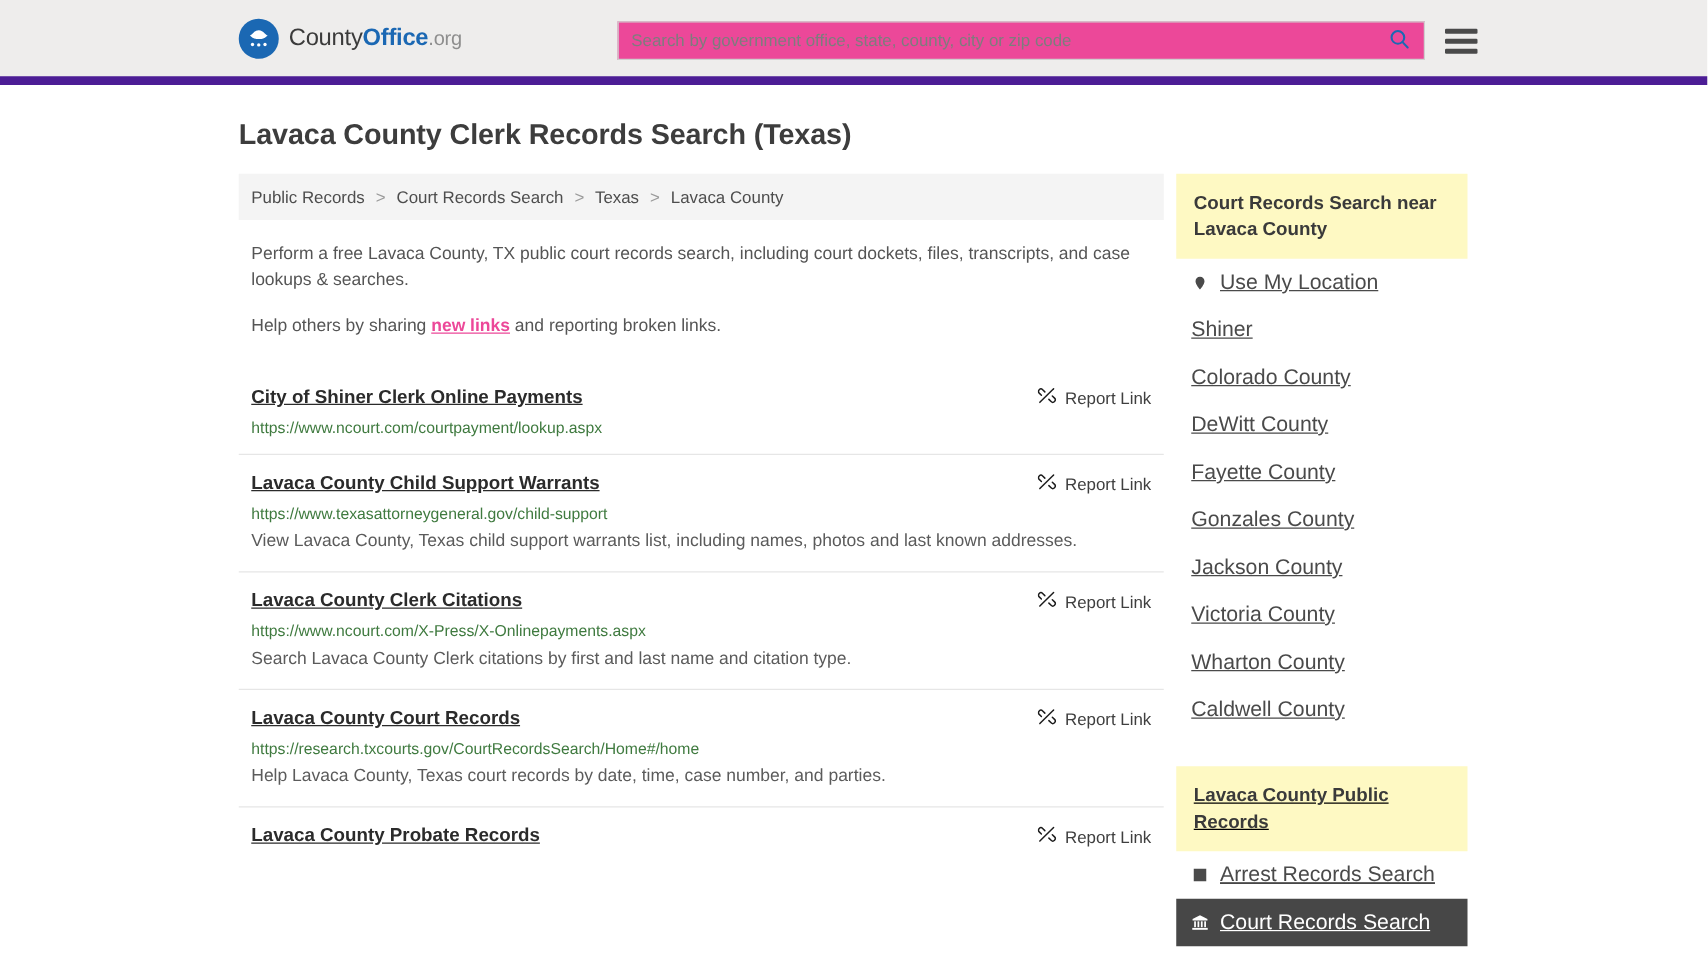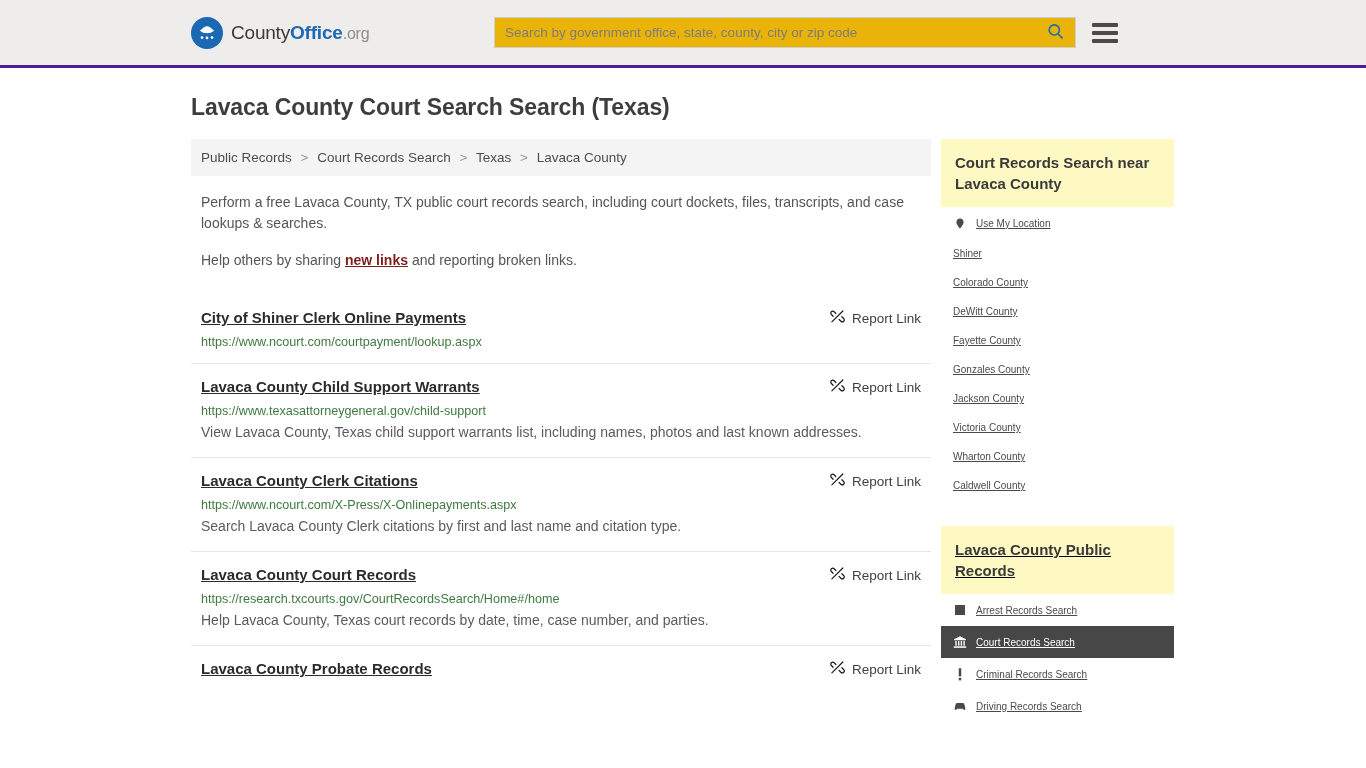"CountyOffice.org" .site-header { border-bottom: 3px solid #4c1d95 -> 7px solid #4c1d95 }
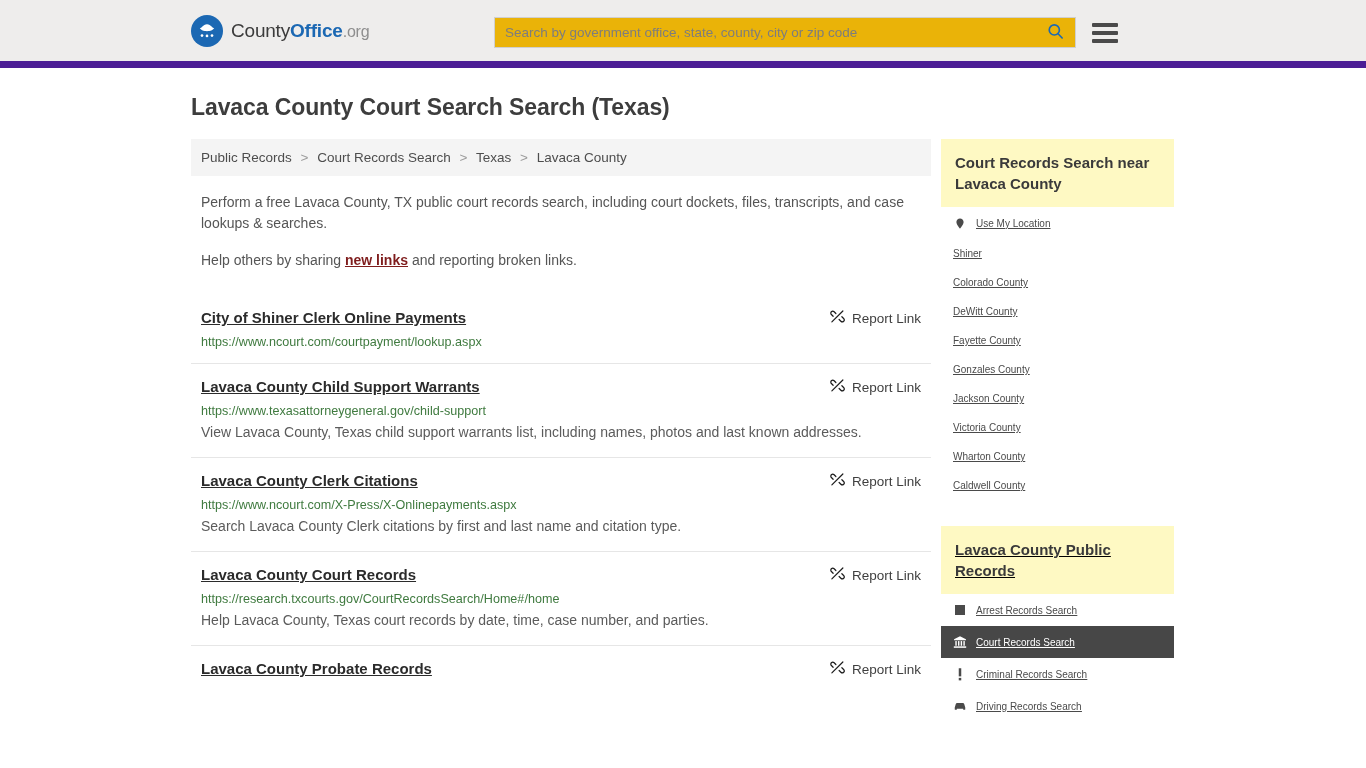"Search by government office, state," .search-box { background: #eab308 -> #ec4899; width: 582px -> 646px }
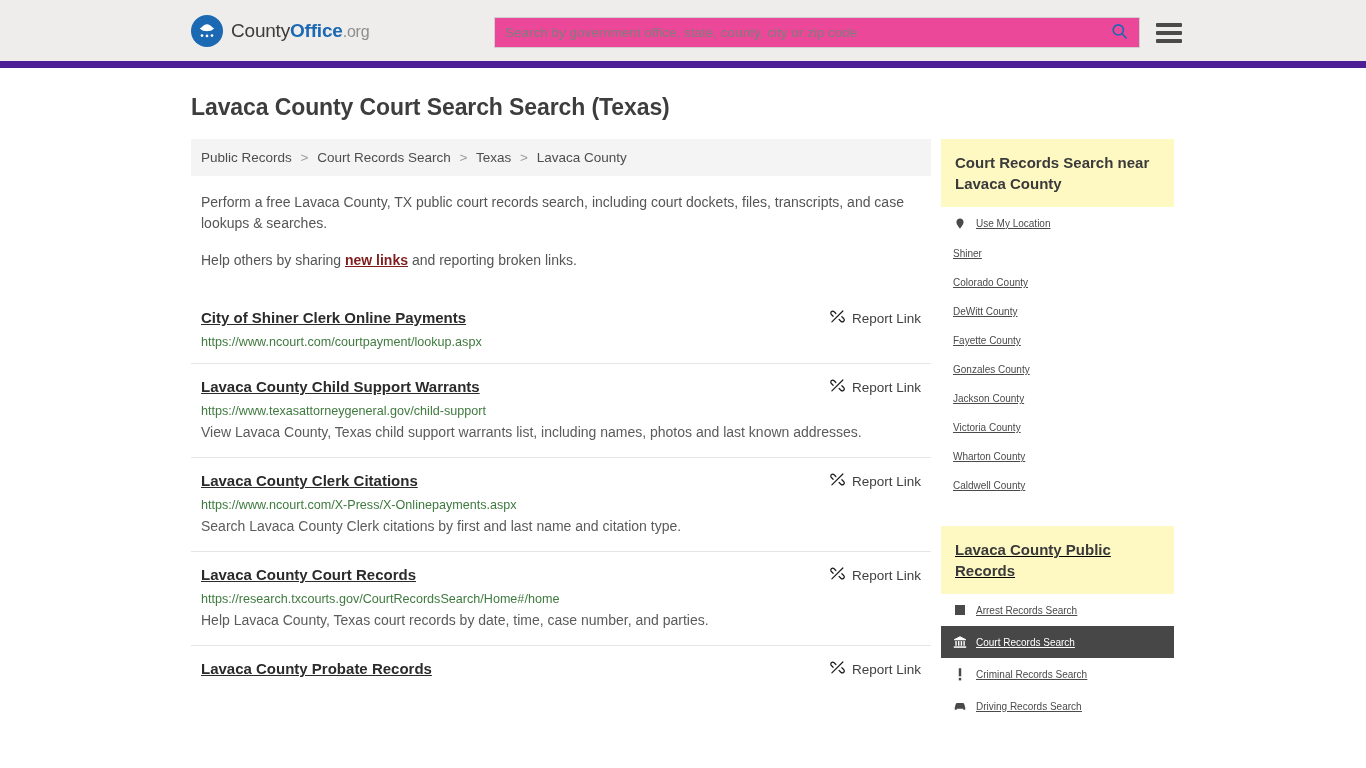"Lavaca County Court Search Search" h1.page-title { text: Court Search -> Clerk Records }
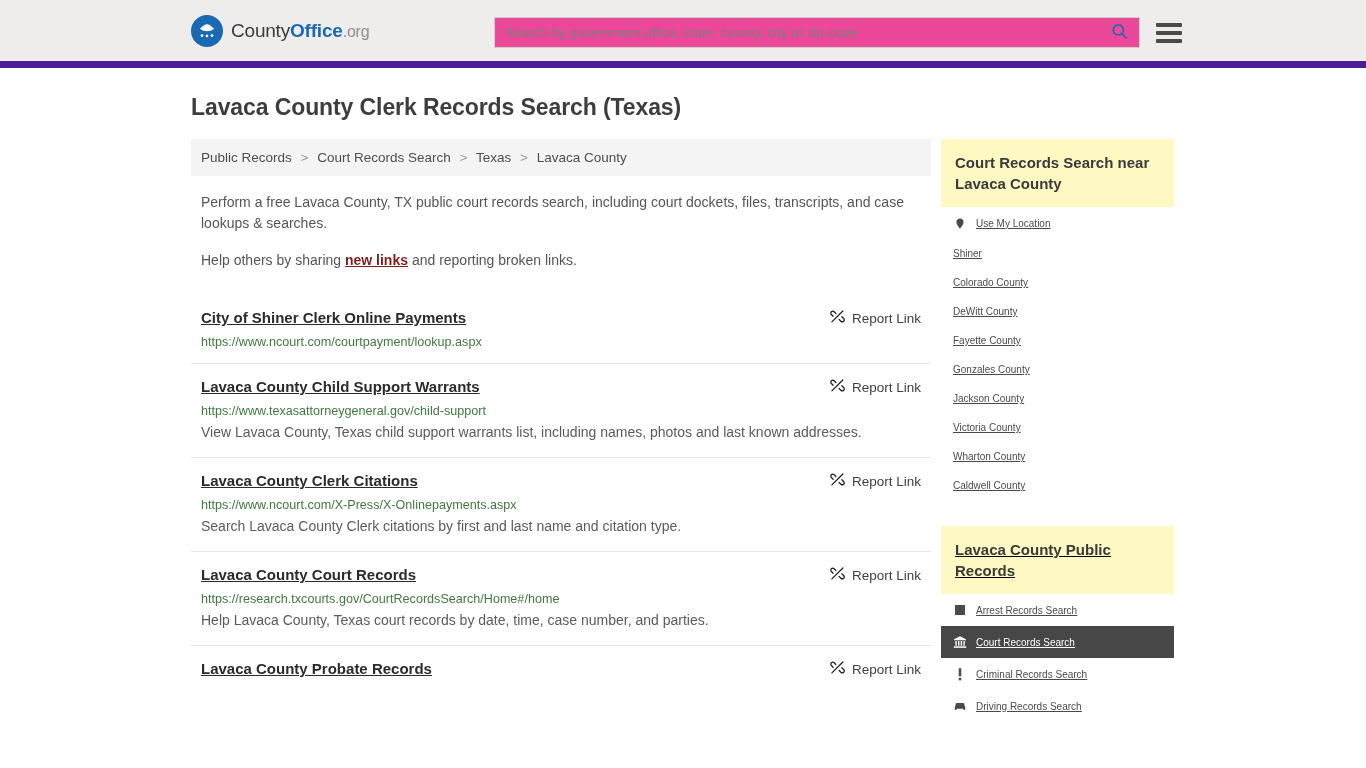"Use My Location" .side-link { font-size: 10px -> 17px }
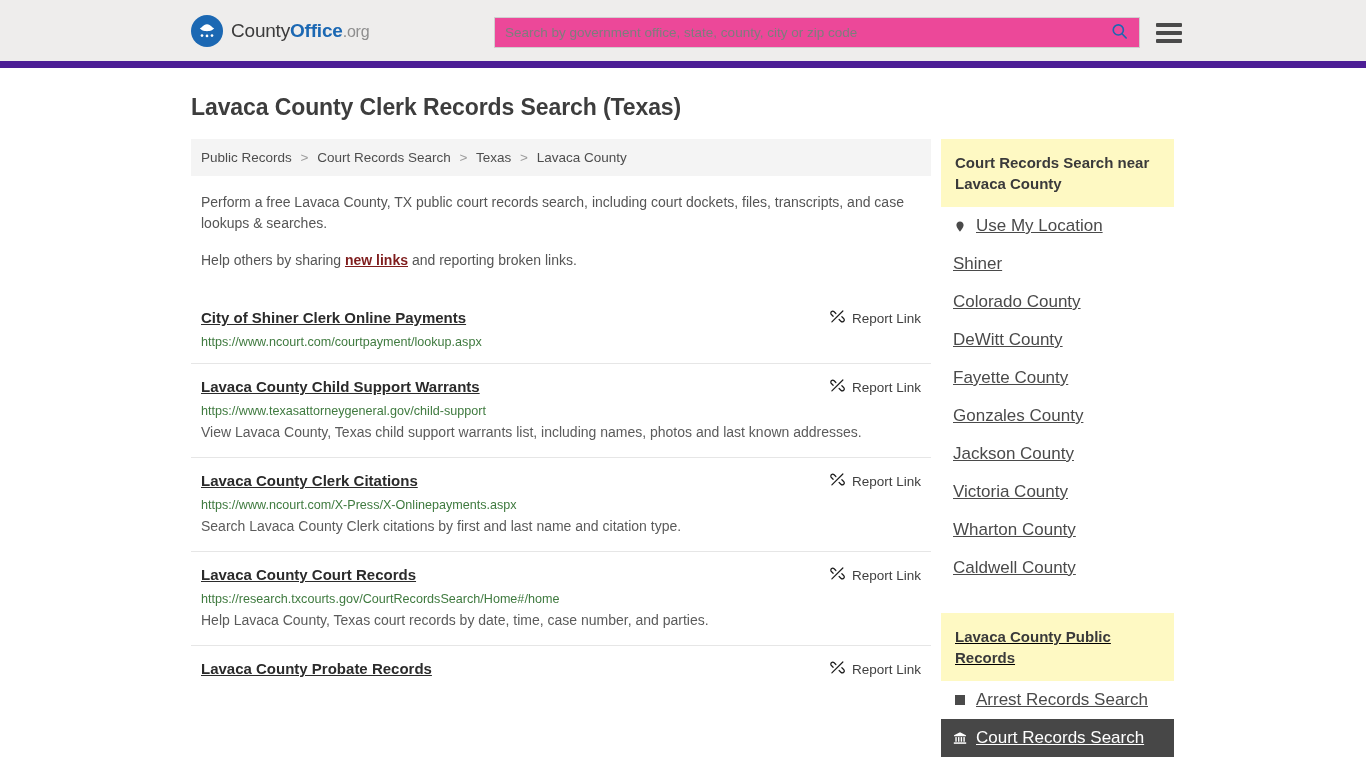"new links" .intro p a { color: #7f1d1d -> #ec4899 }
